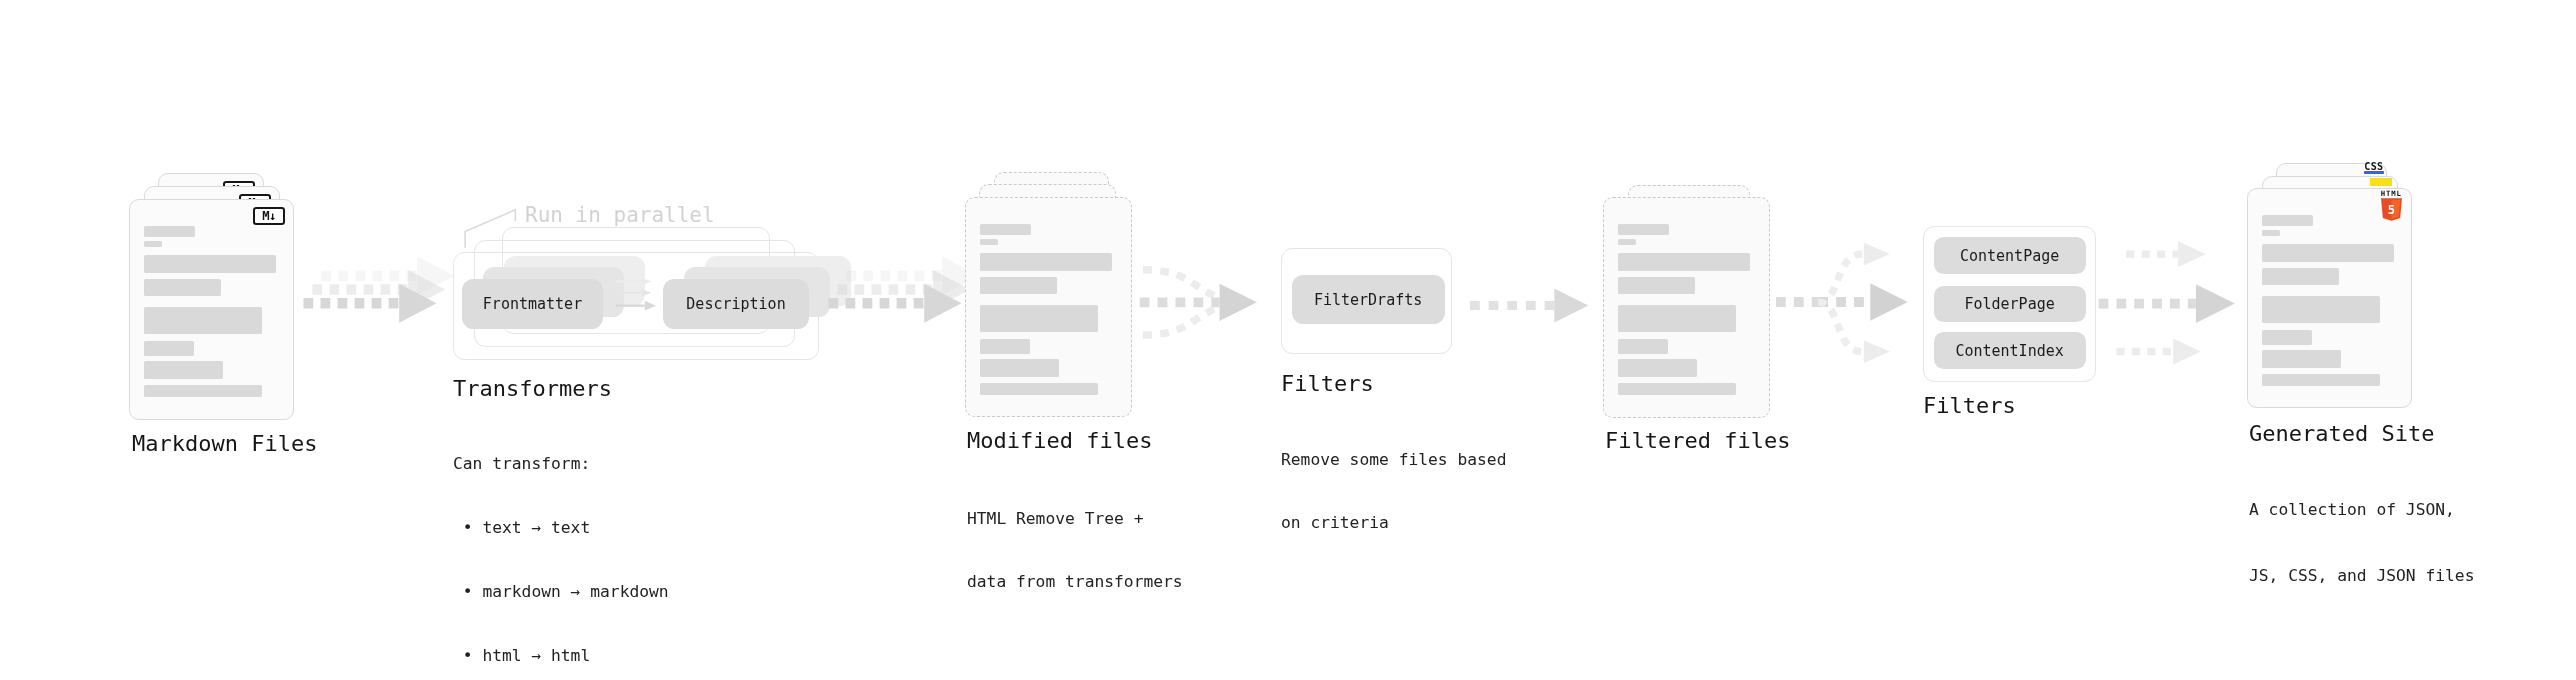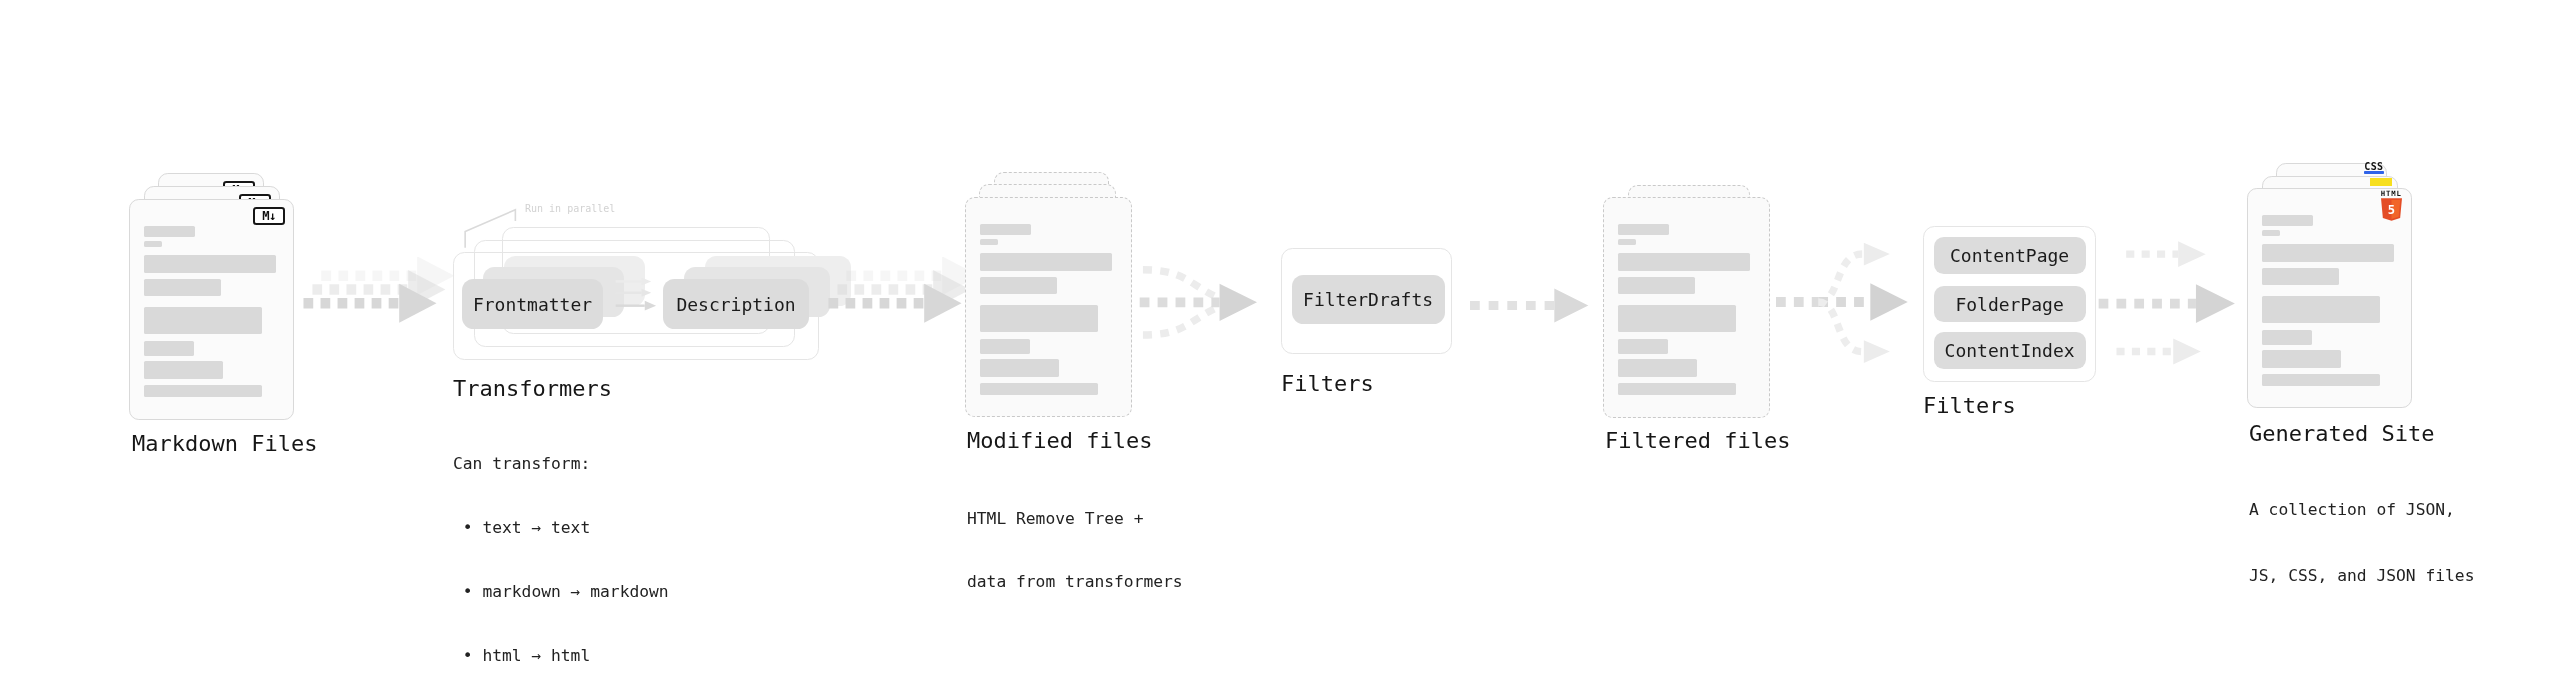"Run in parallel" .annotation { font-size: 10px -> 21px }
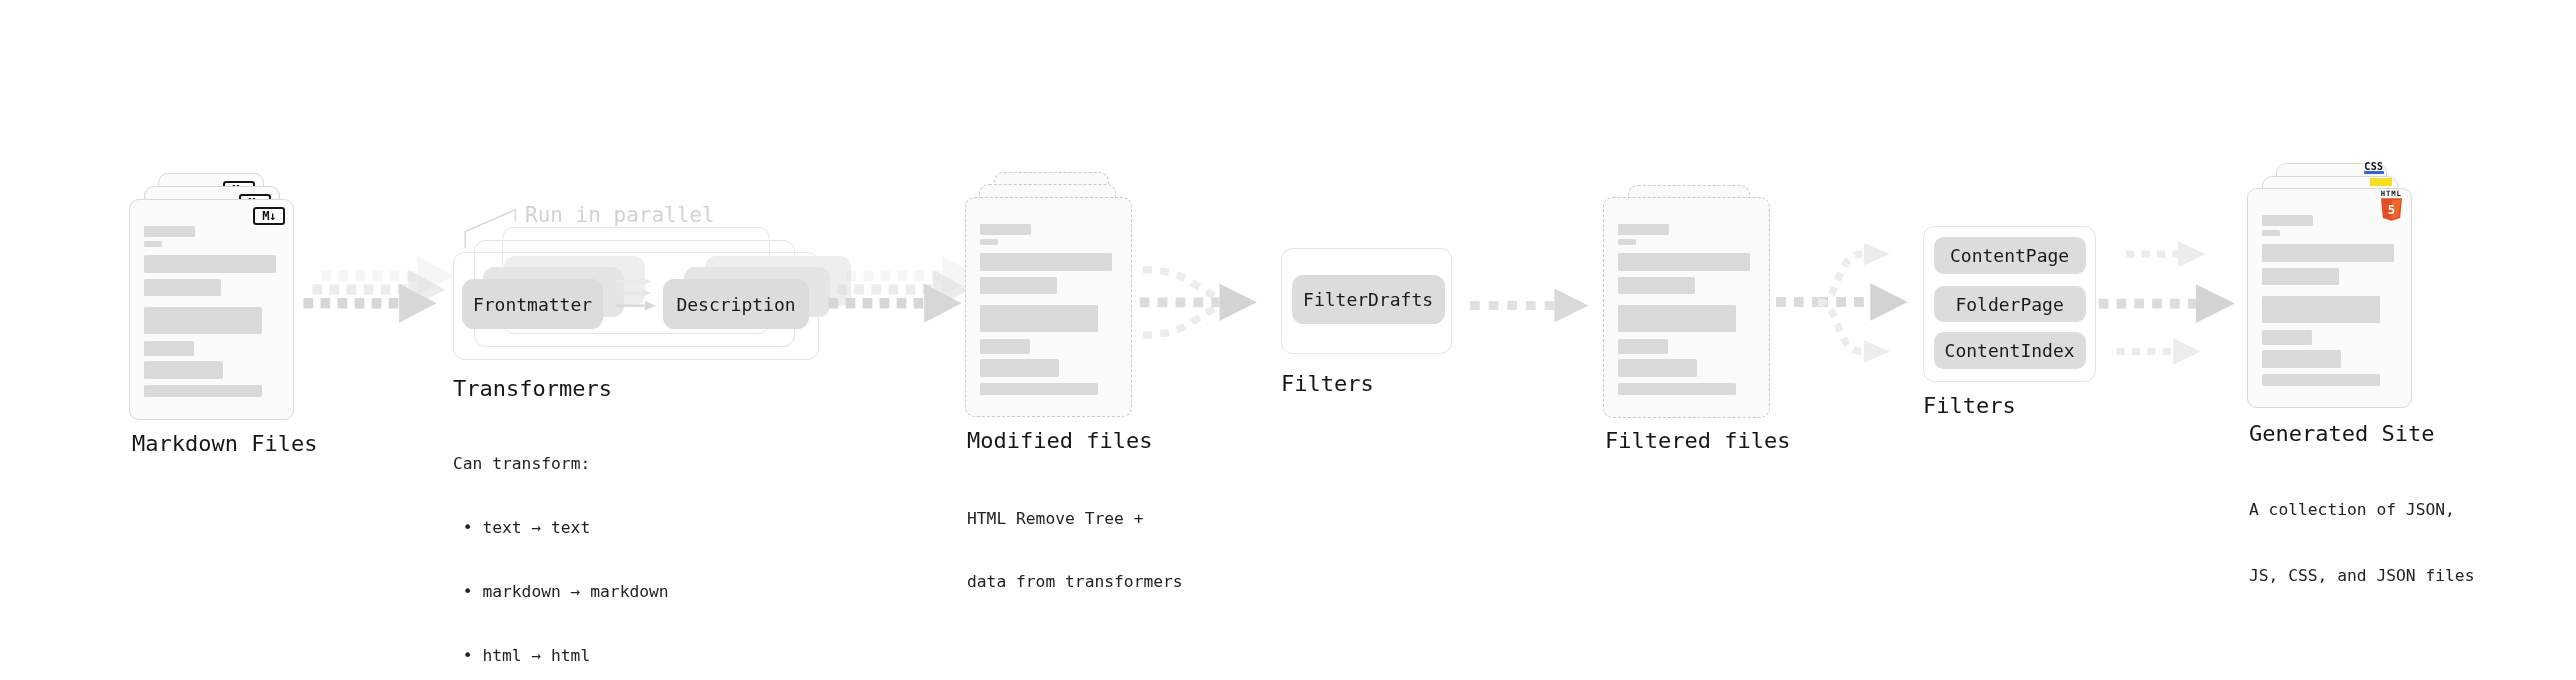"ContentPage" .pill { font-size: 18px -> 15px }
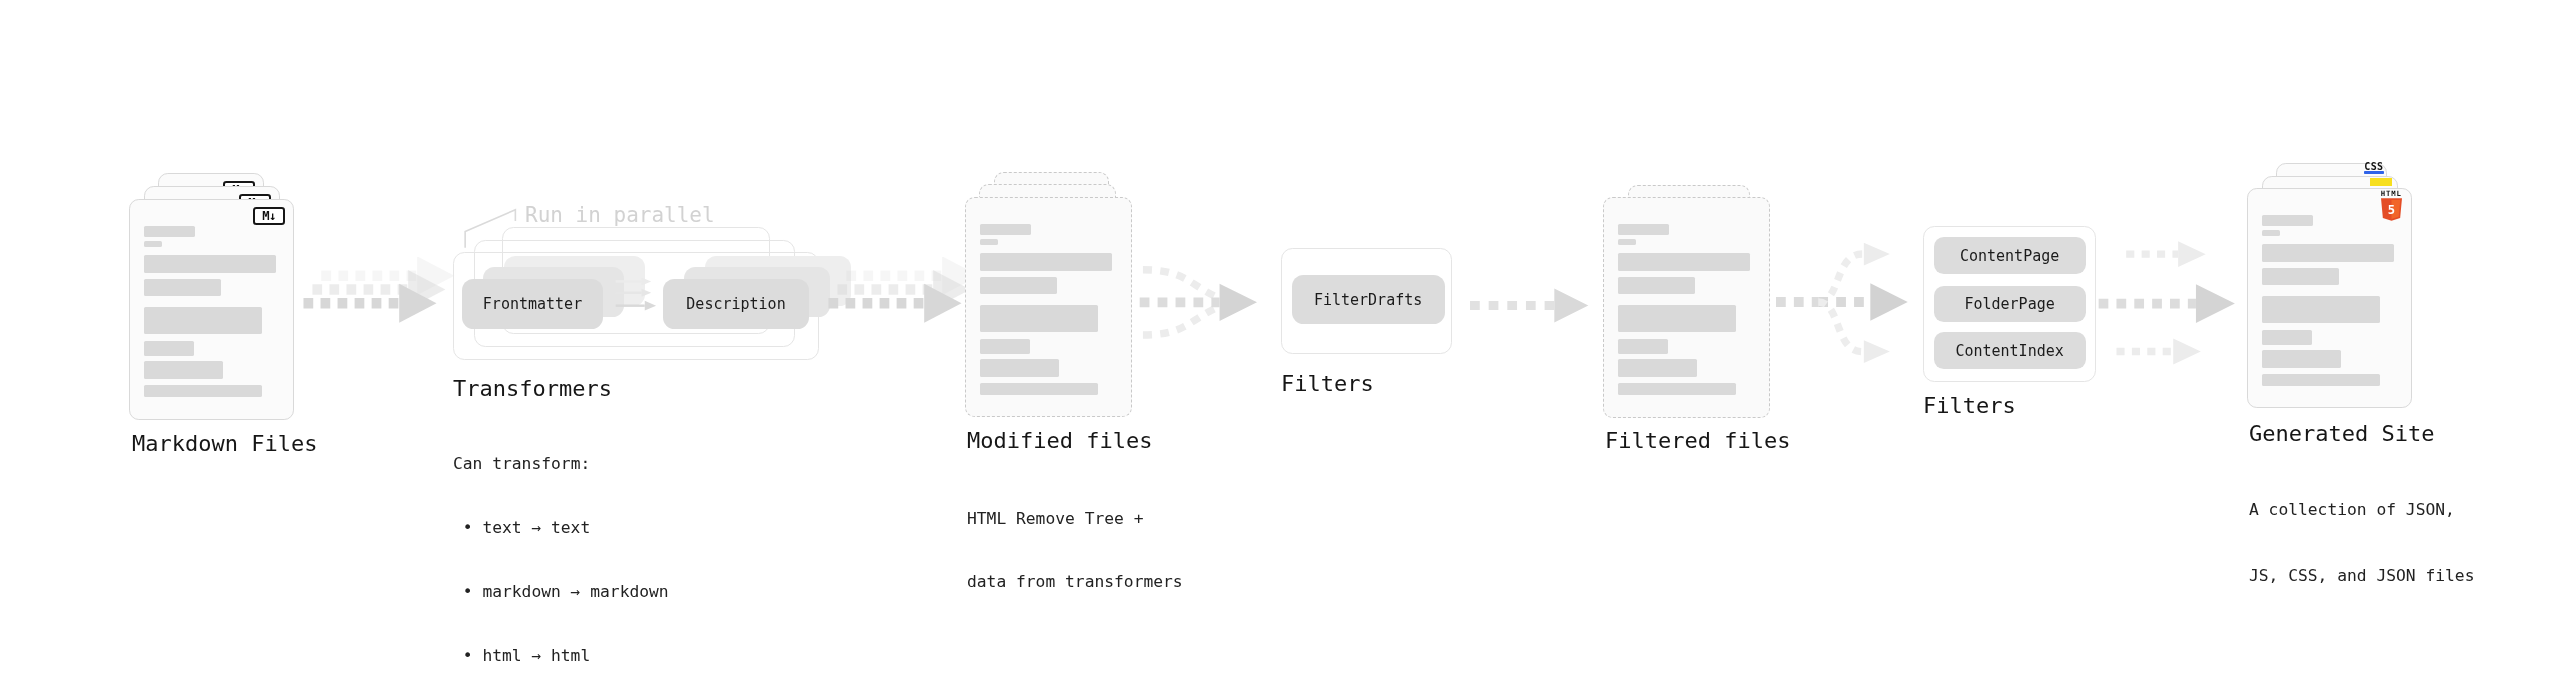"Remove some files based" div.stage-sub { html: none -> <div> <div>Remove some files based</div> <div>on criteria</div> </div> }
